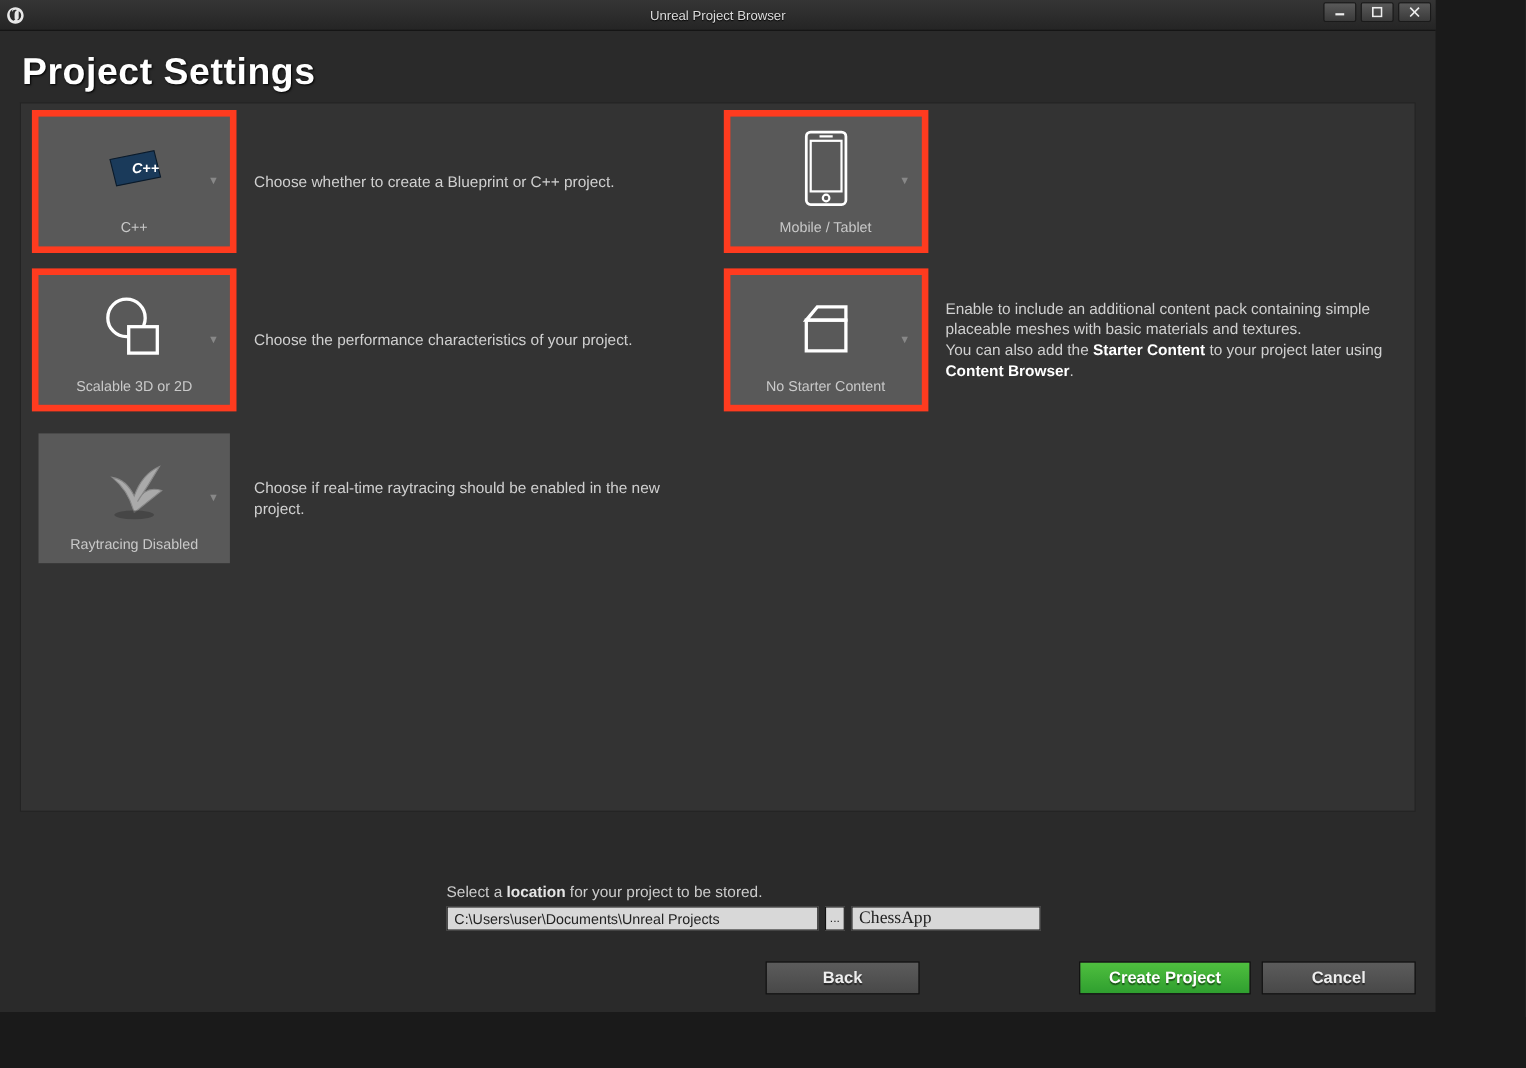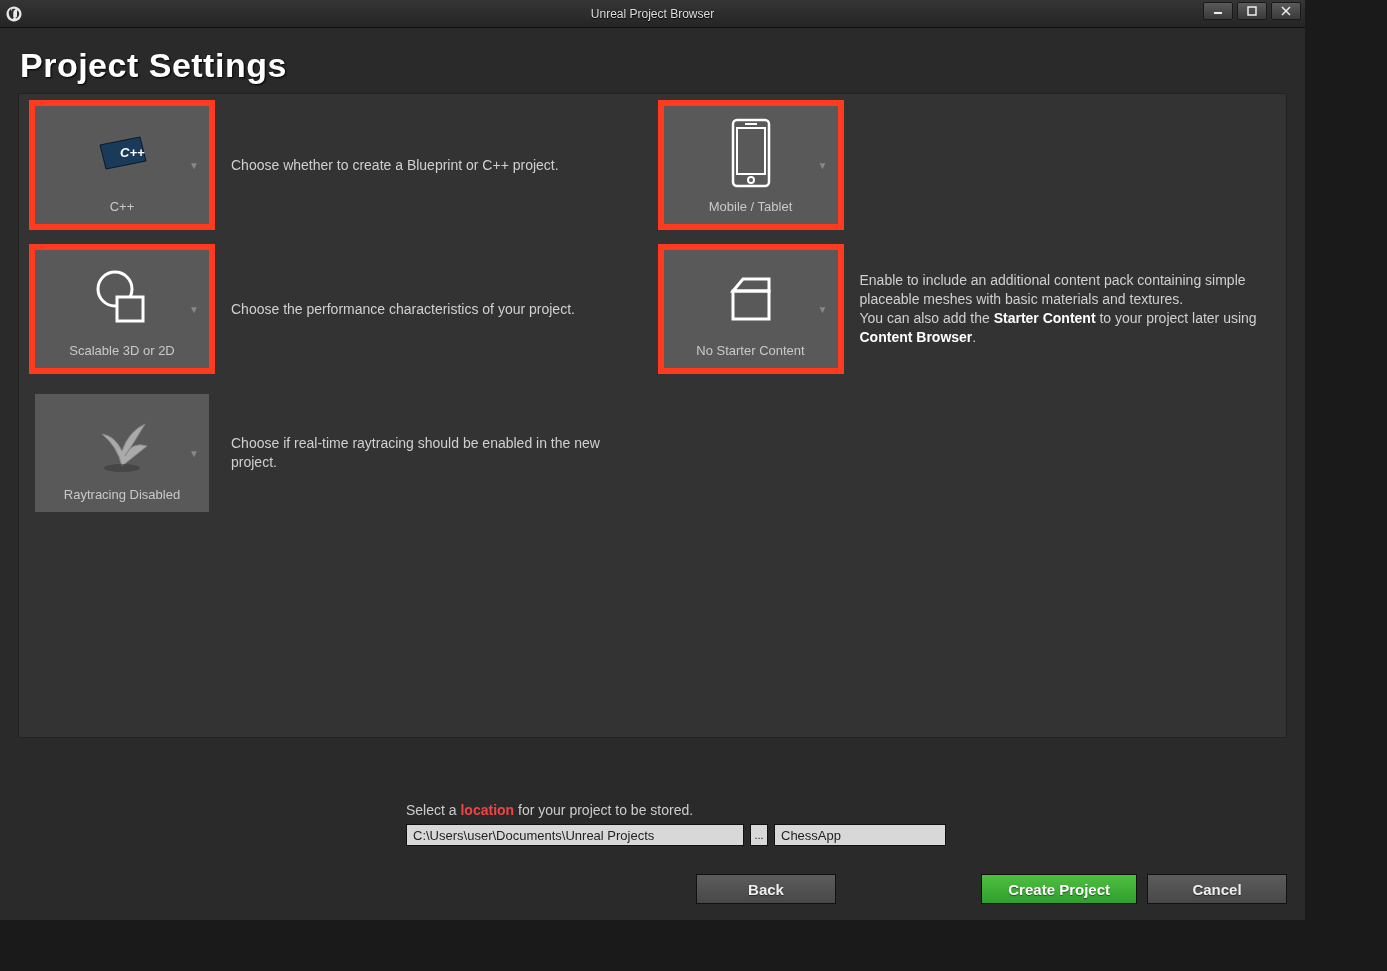"location" .locrow b { color: #ef4444 -> #e5e5e5 }
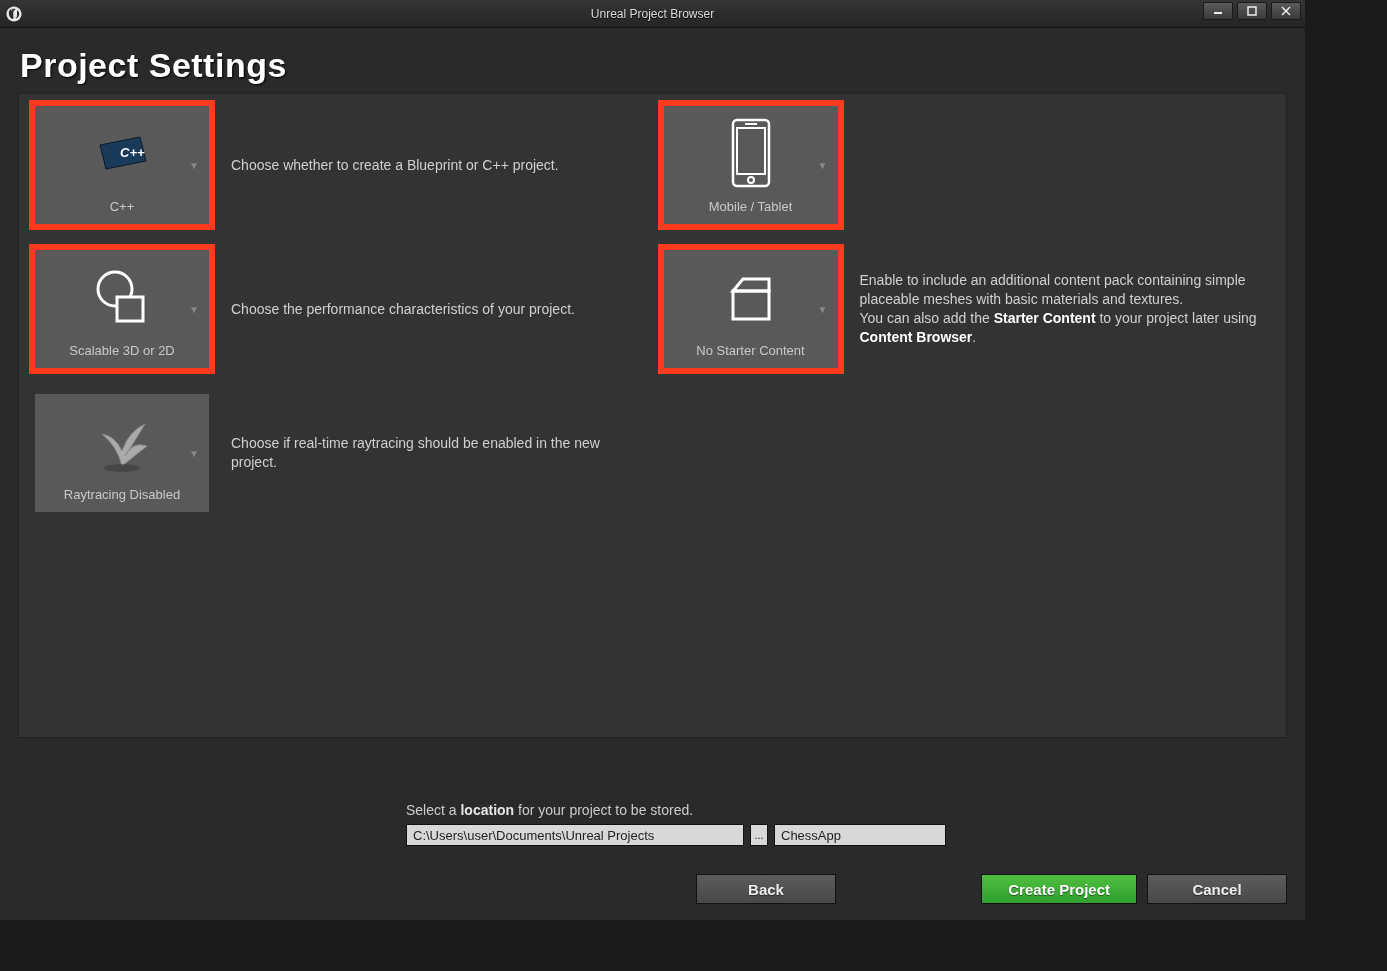"ChessApp" .name-in { font-family: none -> Liberation Serif, serif; font-size: 13px -> 16px }
